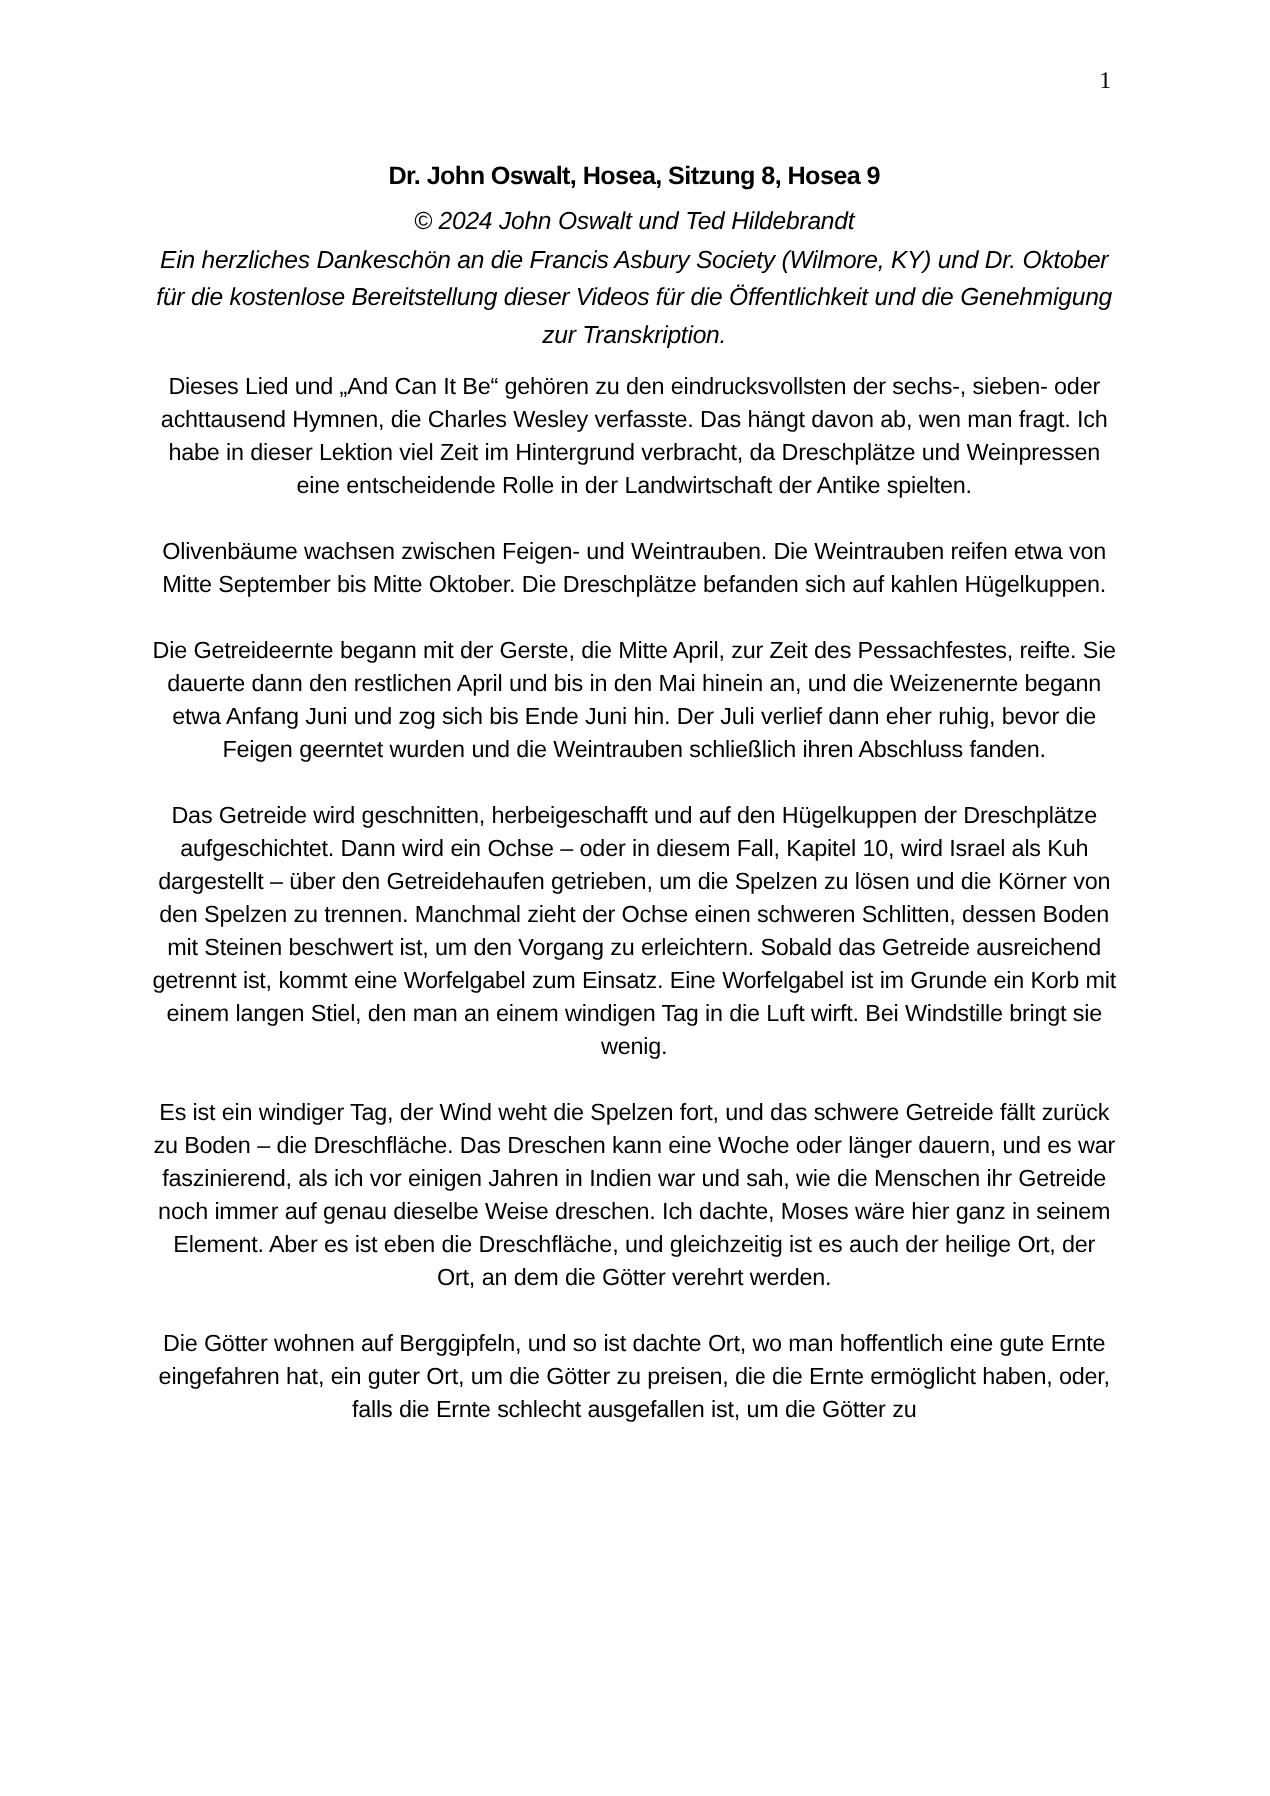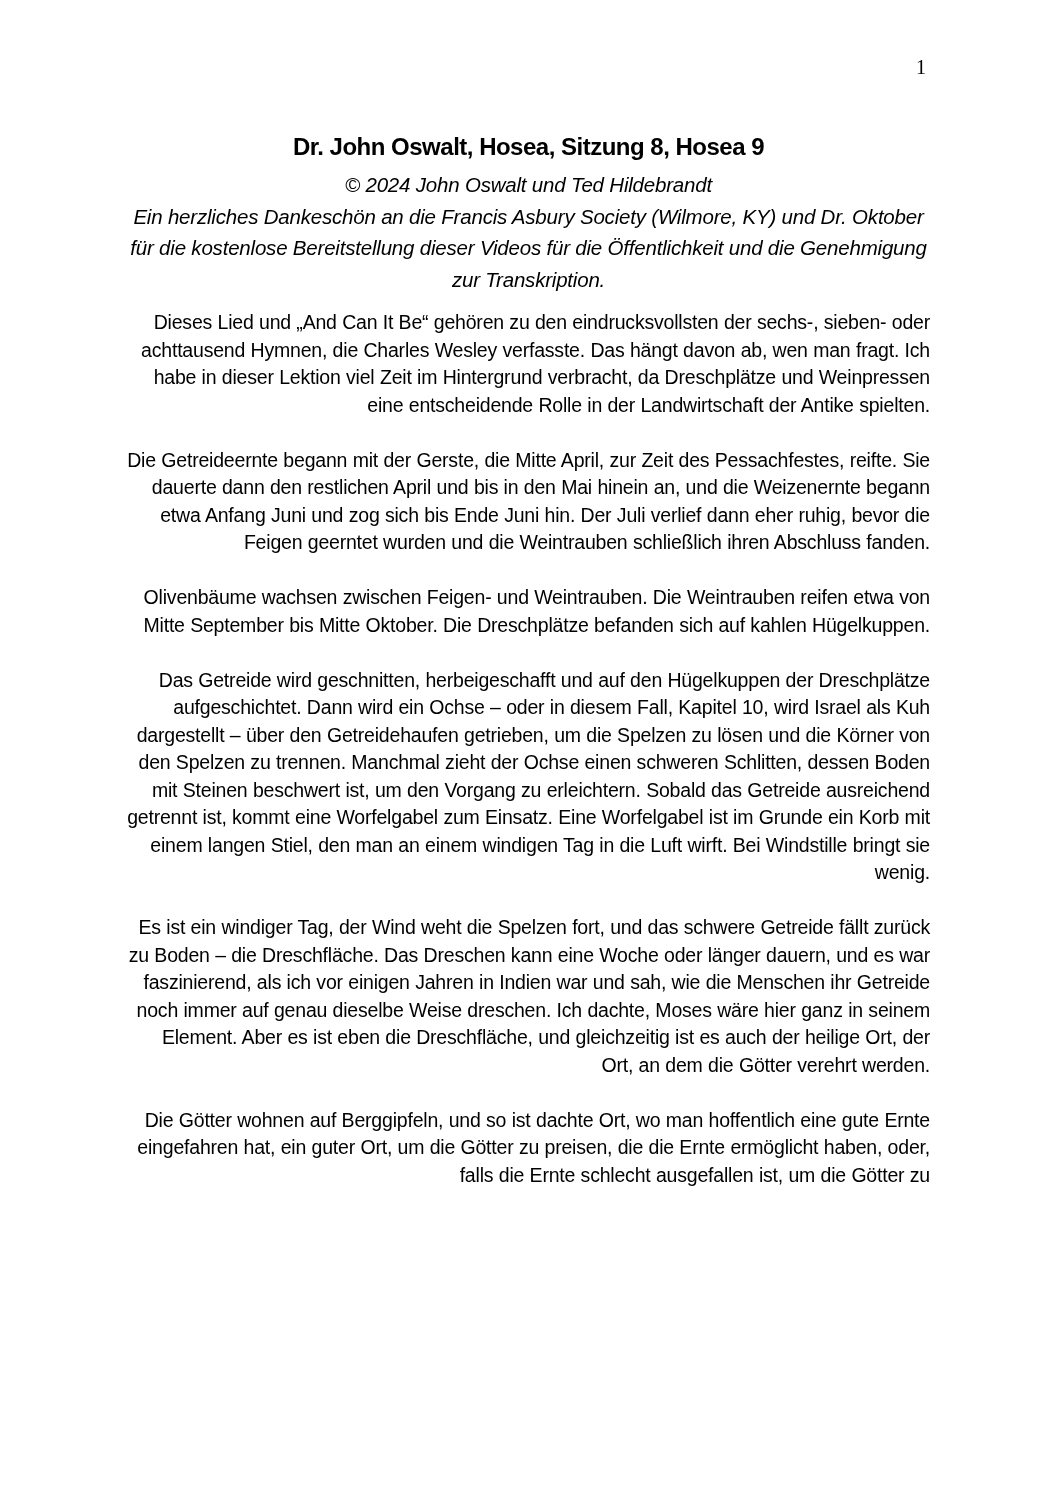"Dr. John Oswalt, Hosea, Sitzung" .doc-title { font-size: 24px -> 21px }
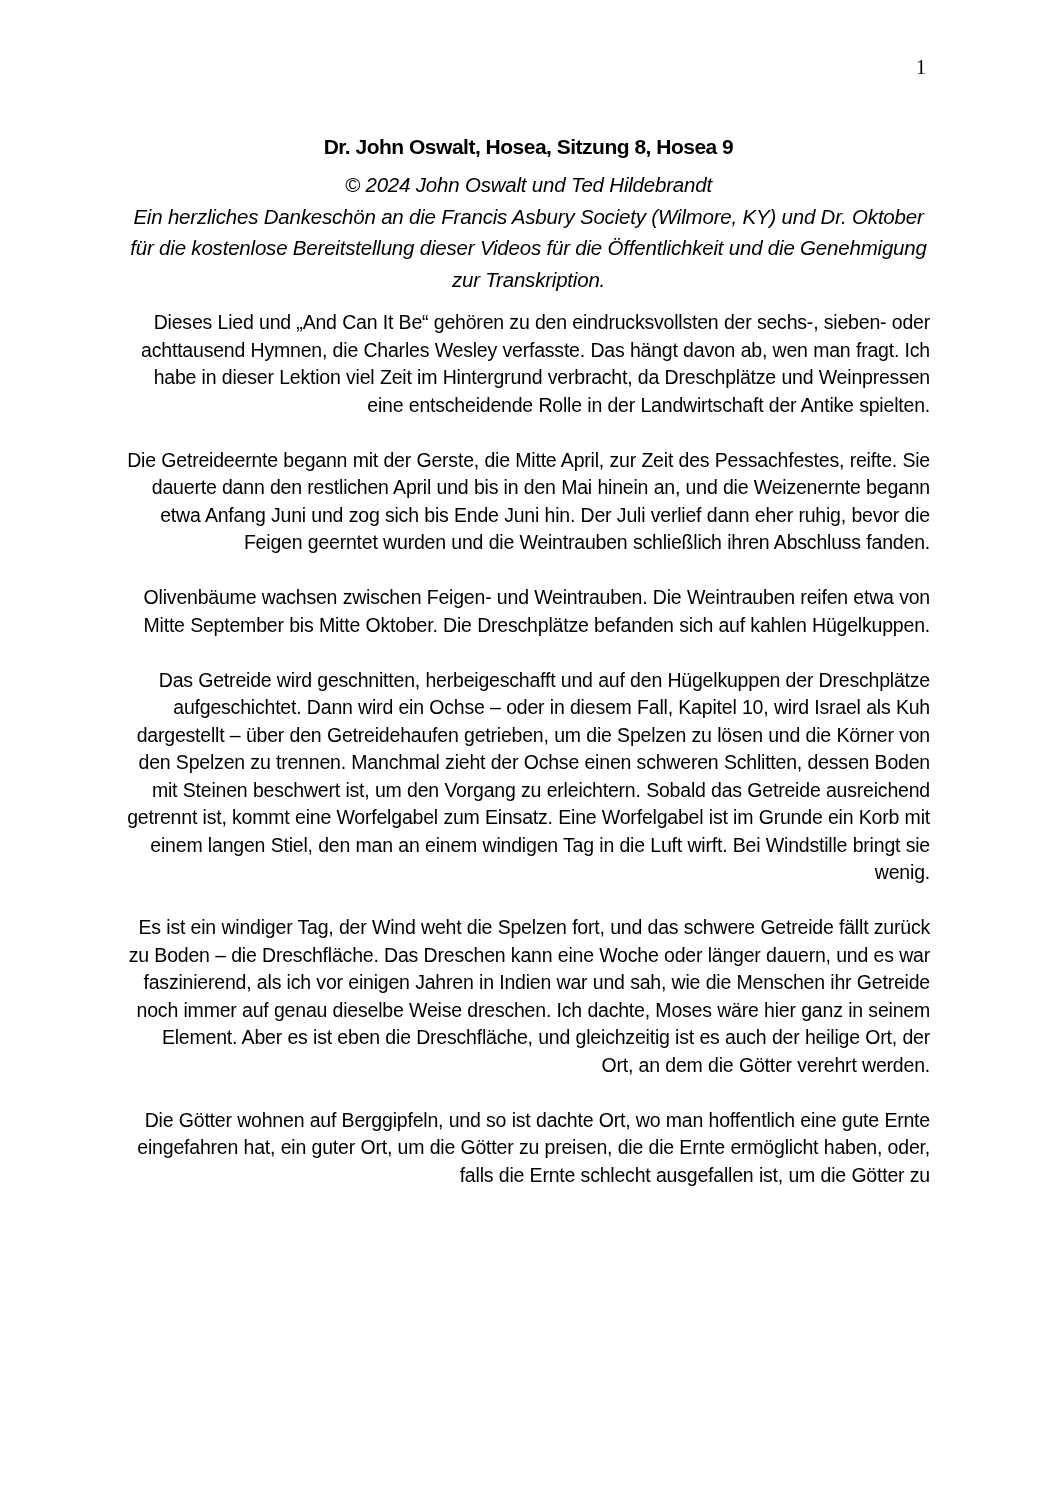"Dieses Lied und „And Can" .para { text-align: right -> center }
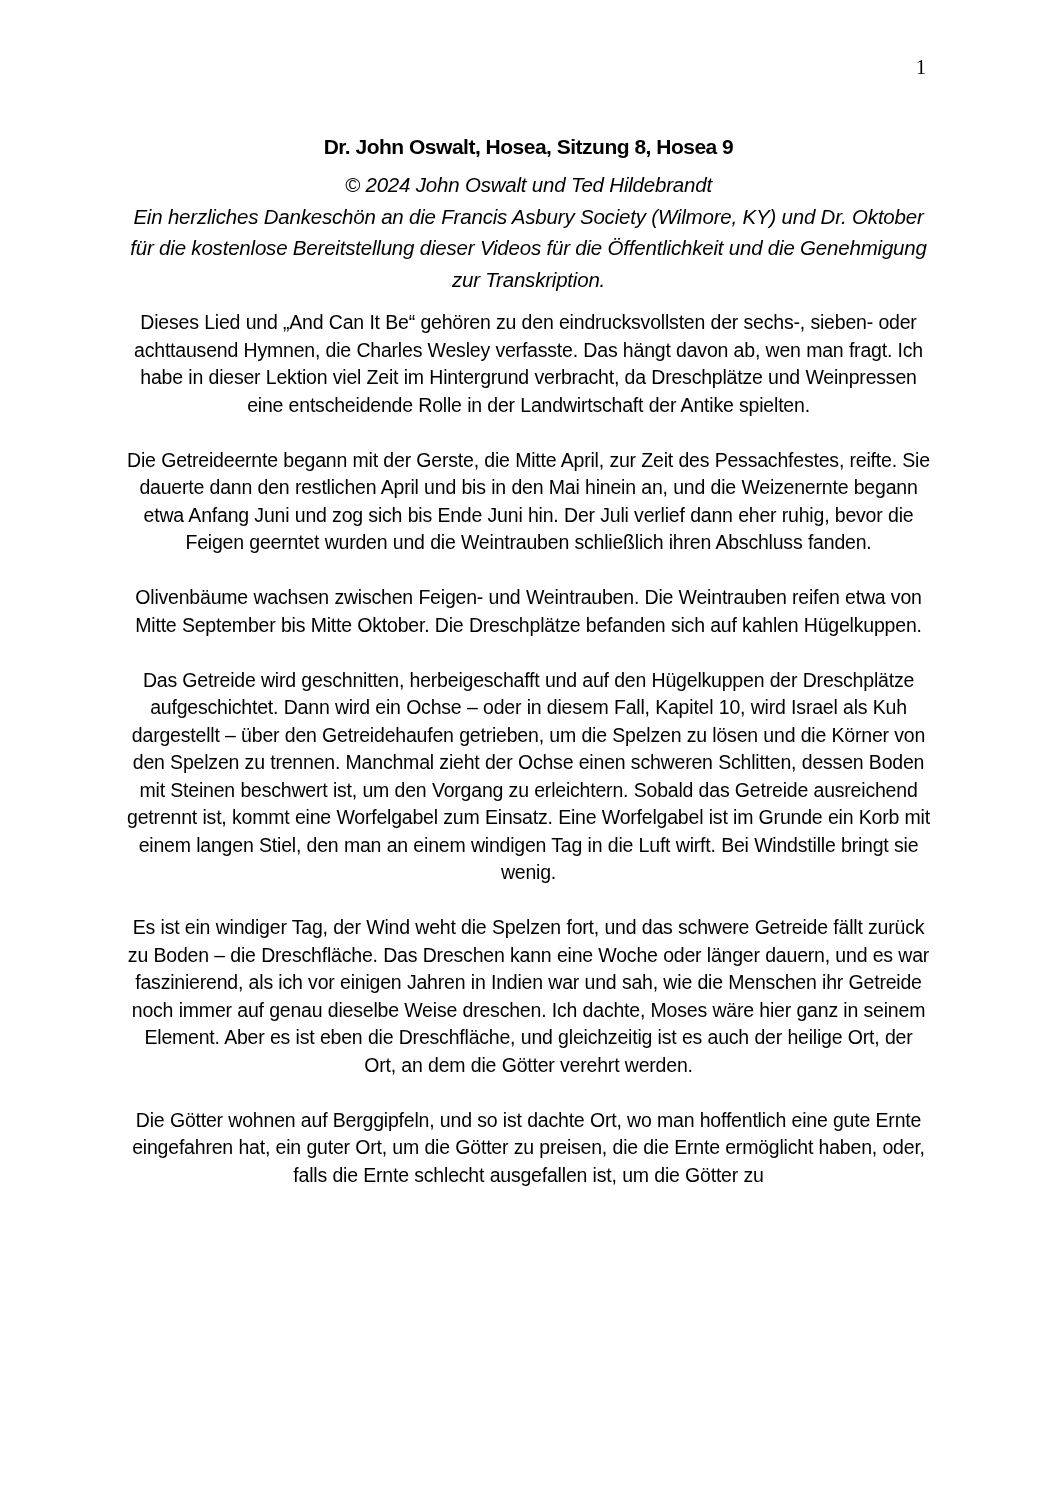"Die Getreideernte begann mit der" p.para { order: before "Olivenbäume wachsen zwischen Feigen- und" -> after "Olivenbäume wachsen zwischen Feigen- und" }
